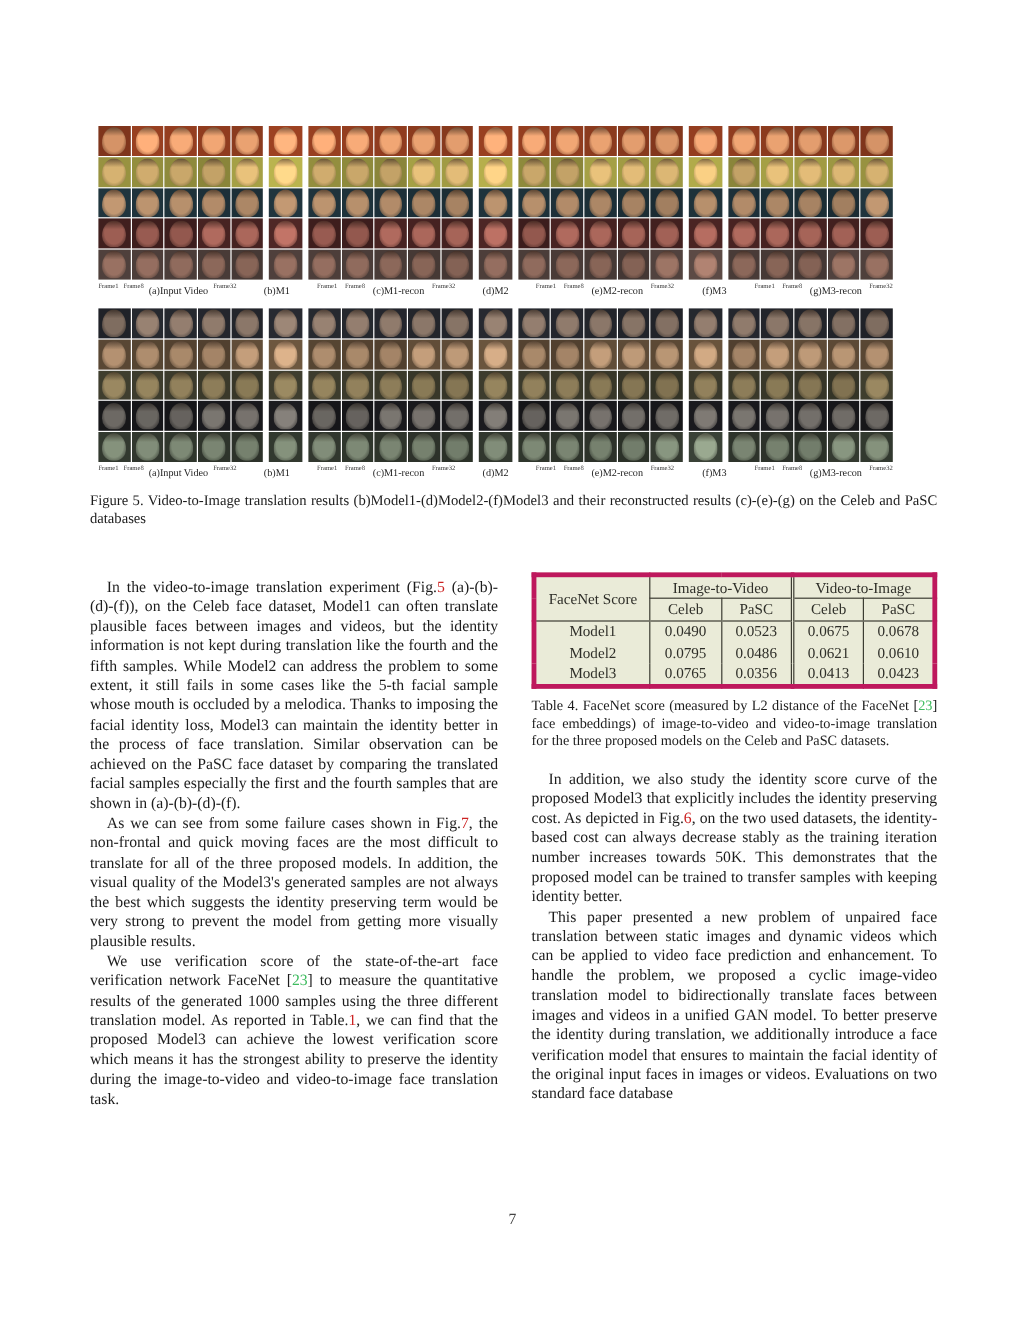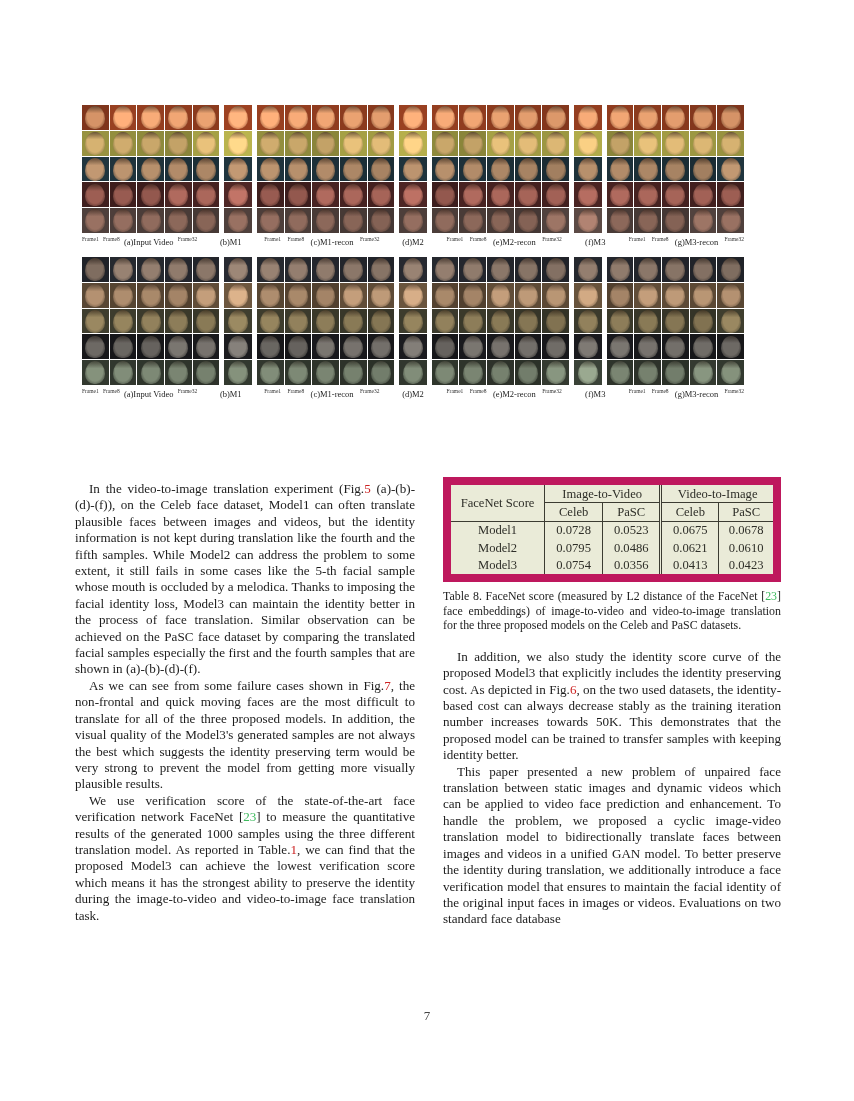"Figure 5. Video-to-Image translation" div { html: none -> <div>Figure 5. Video-to-Image translation results (b)Model1-(d)Model2-(f)Model3 and their reconstructed results (c)-(e)-(g) on the Celeb and PaSC databases</div> }
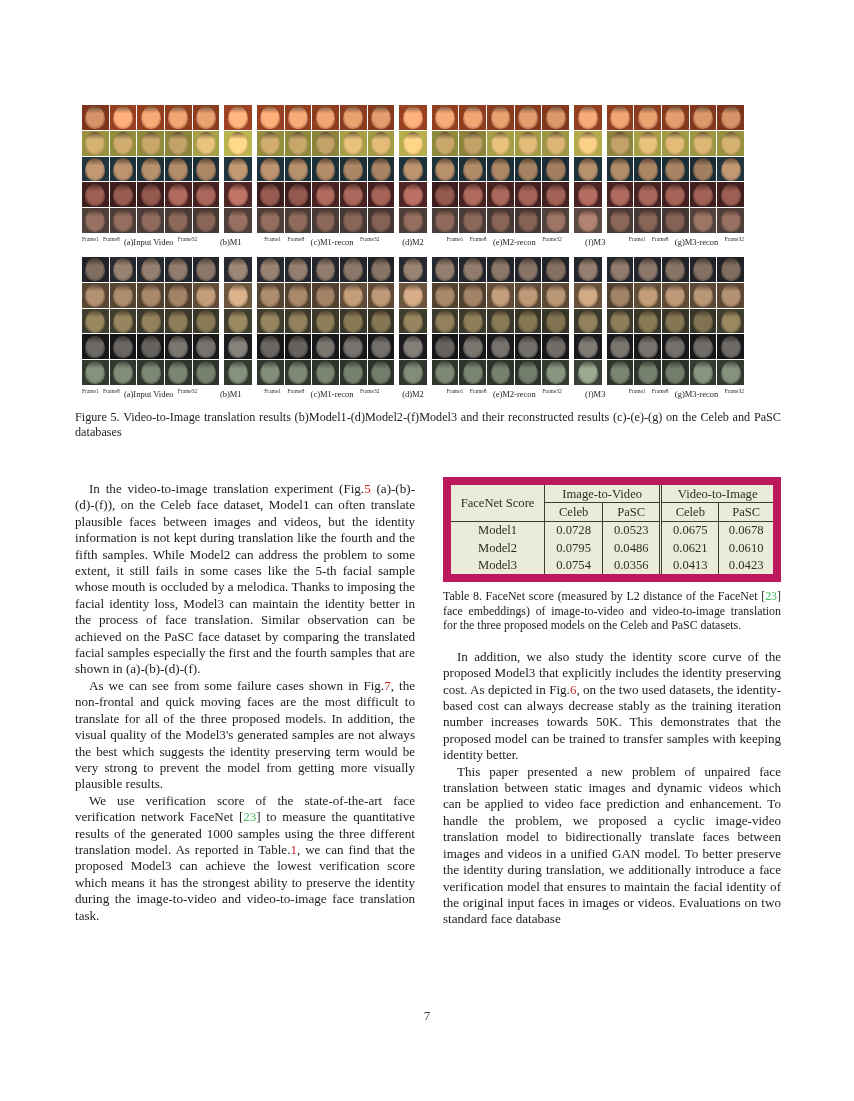"FaceNet Score" #facenet-table { border: 8px solid #be185d -> 4px solid #be185d }
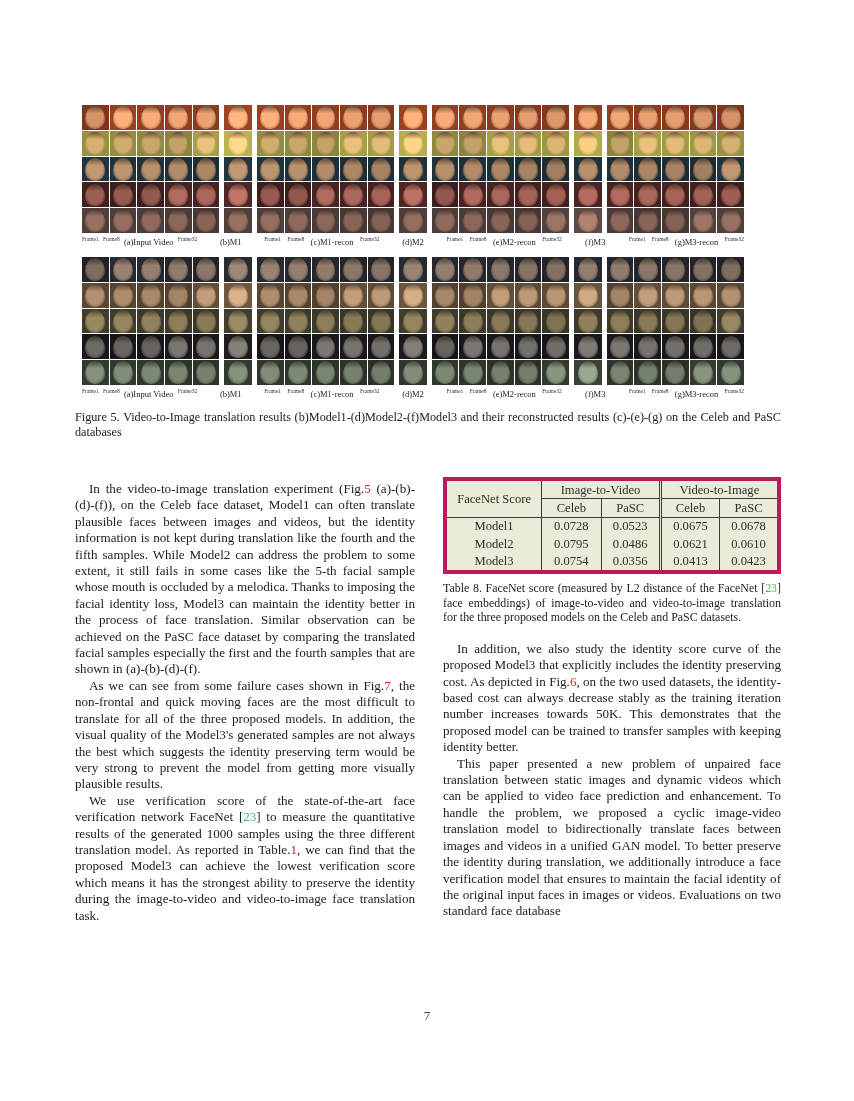"0.0728" td { text: 0.0728 -> 0.0490 }
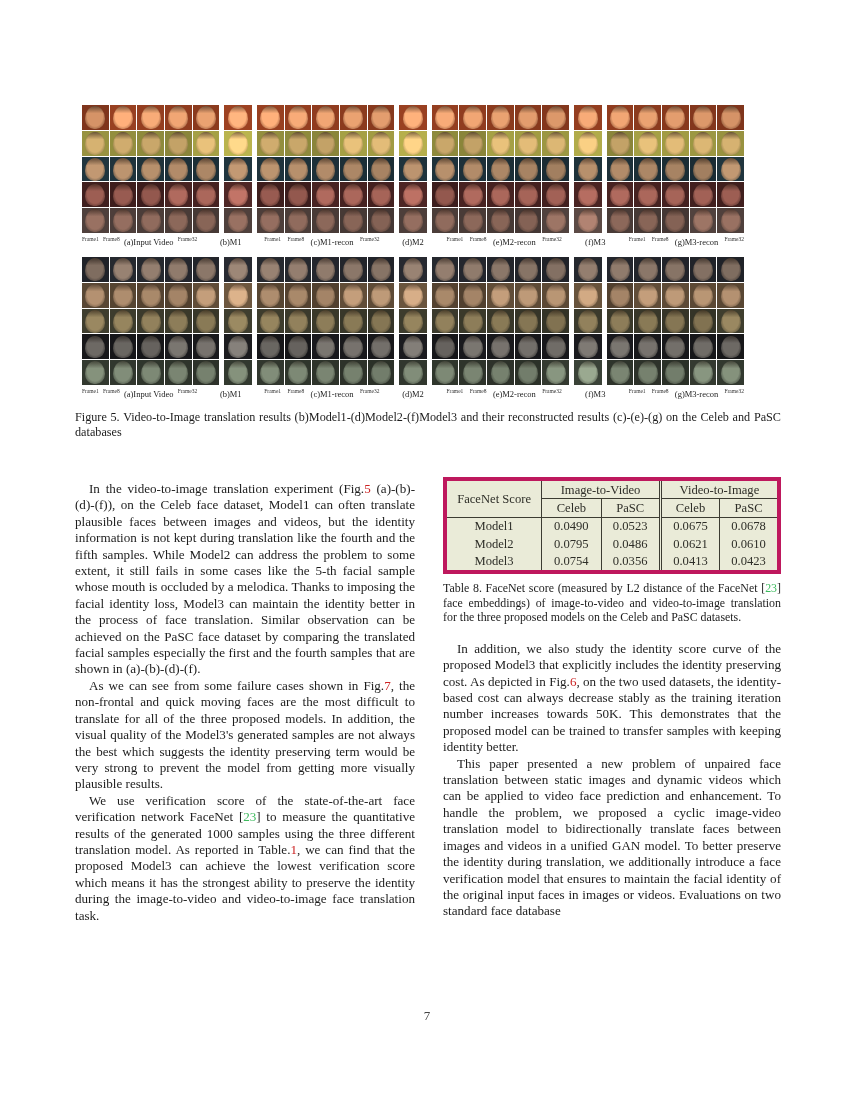"0.0754" td { text: 0.0754 -> 0.0765 }
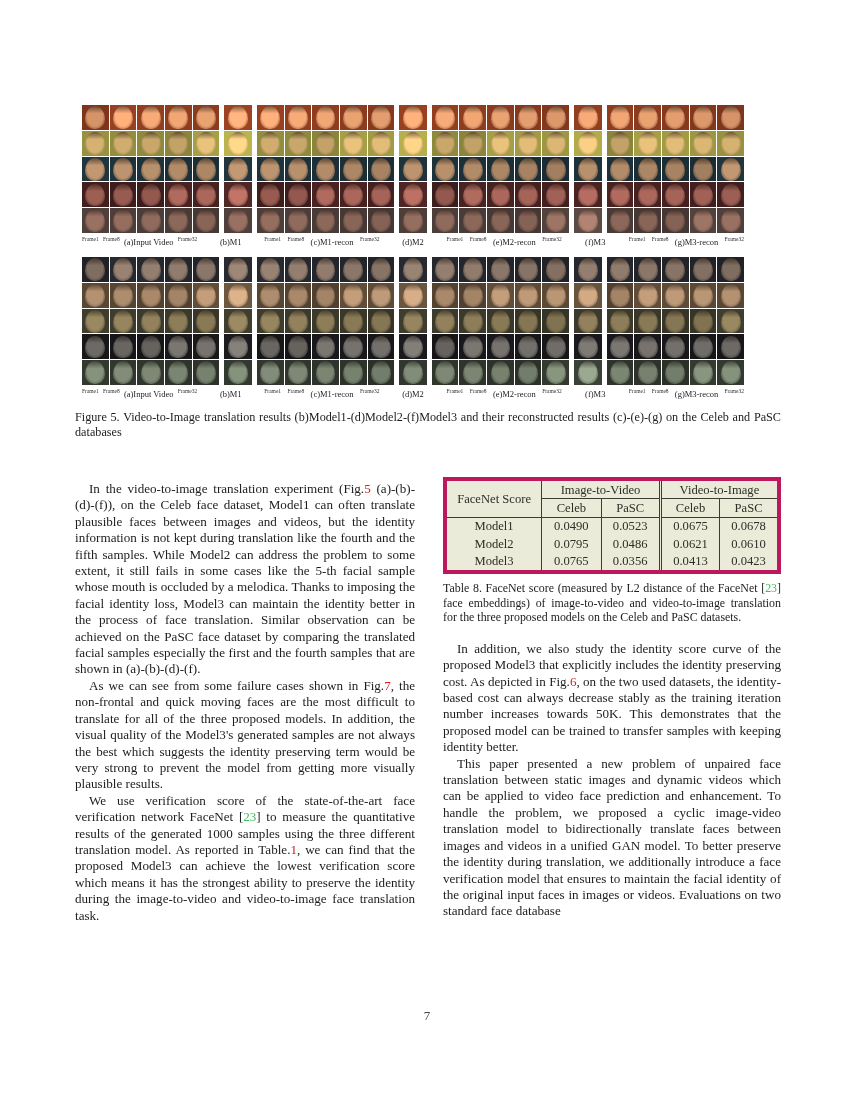"Table 8. FaceNet score (measured" span { text: 8 -> 4 }
